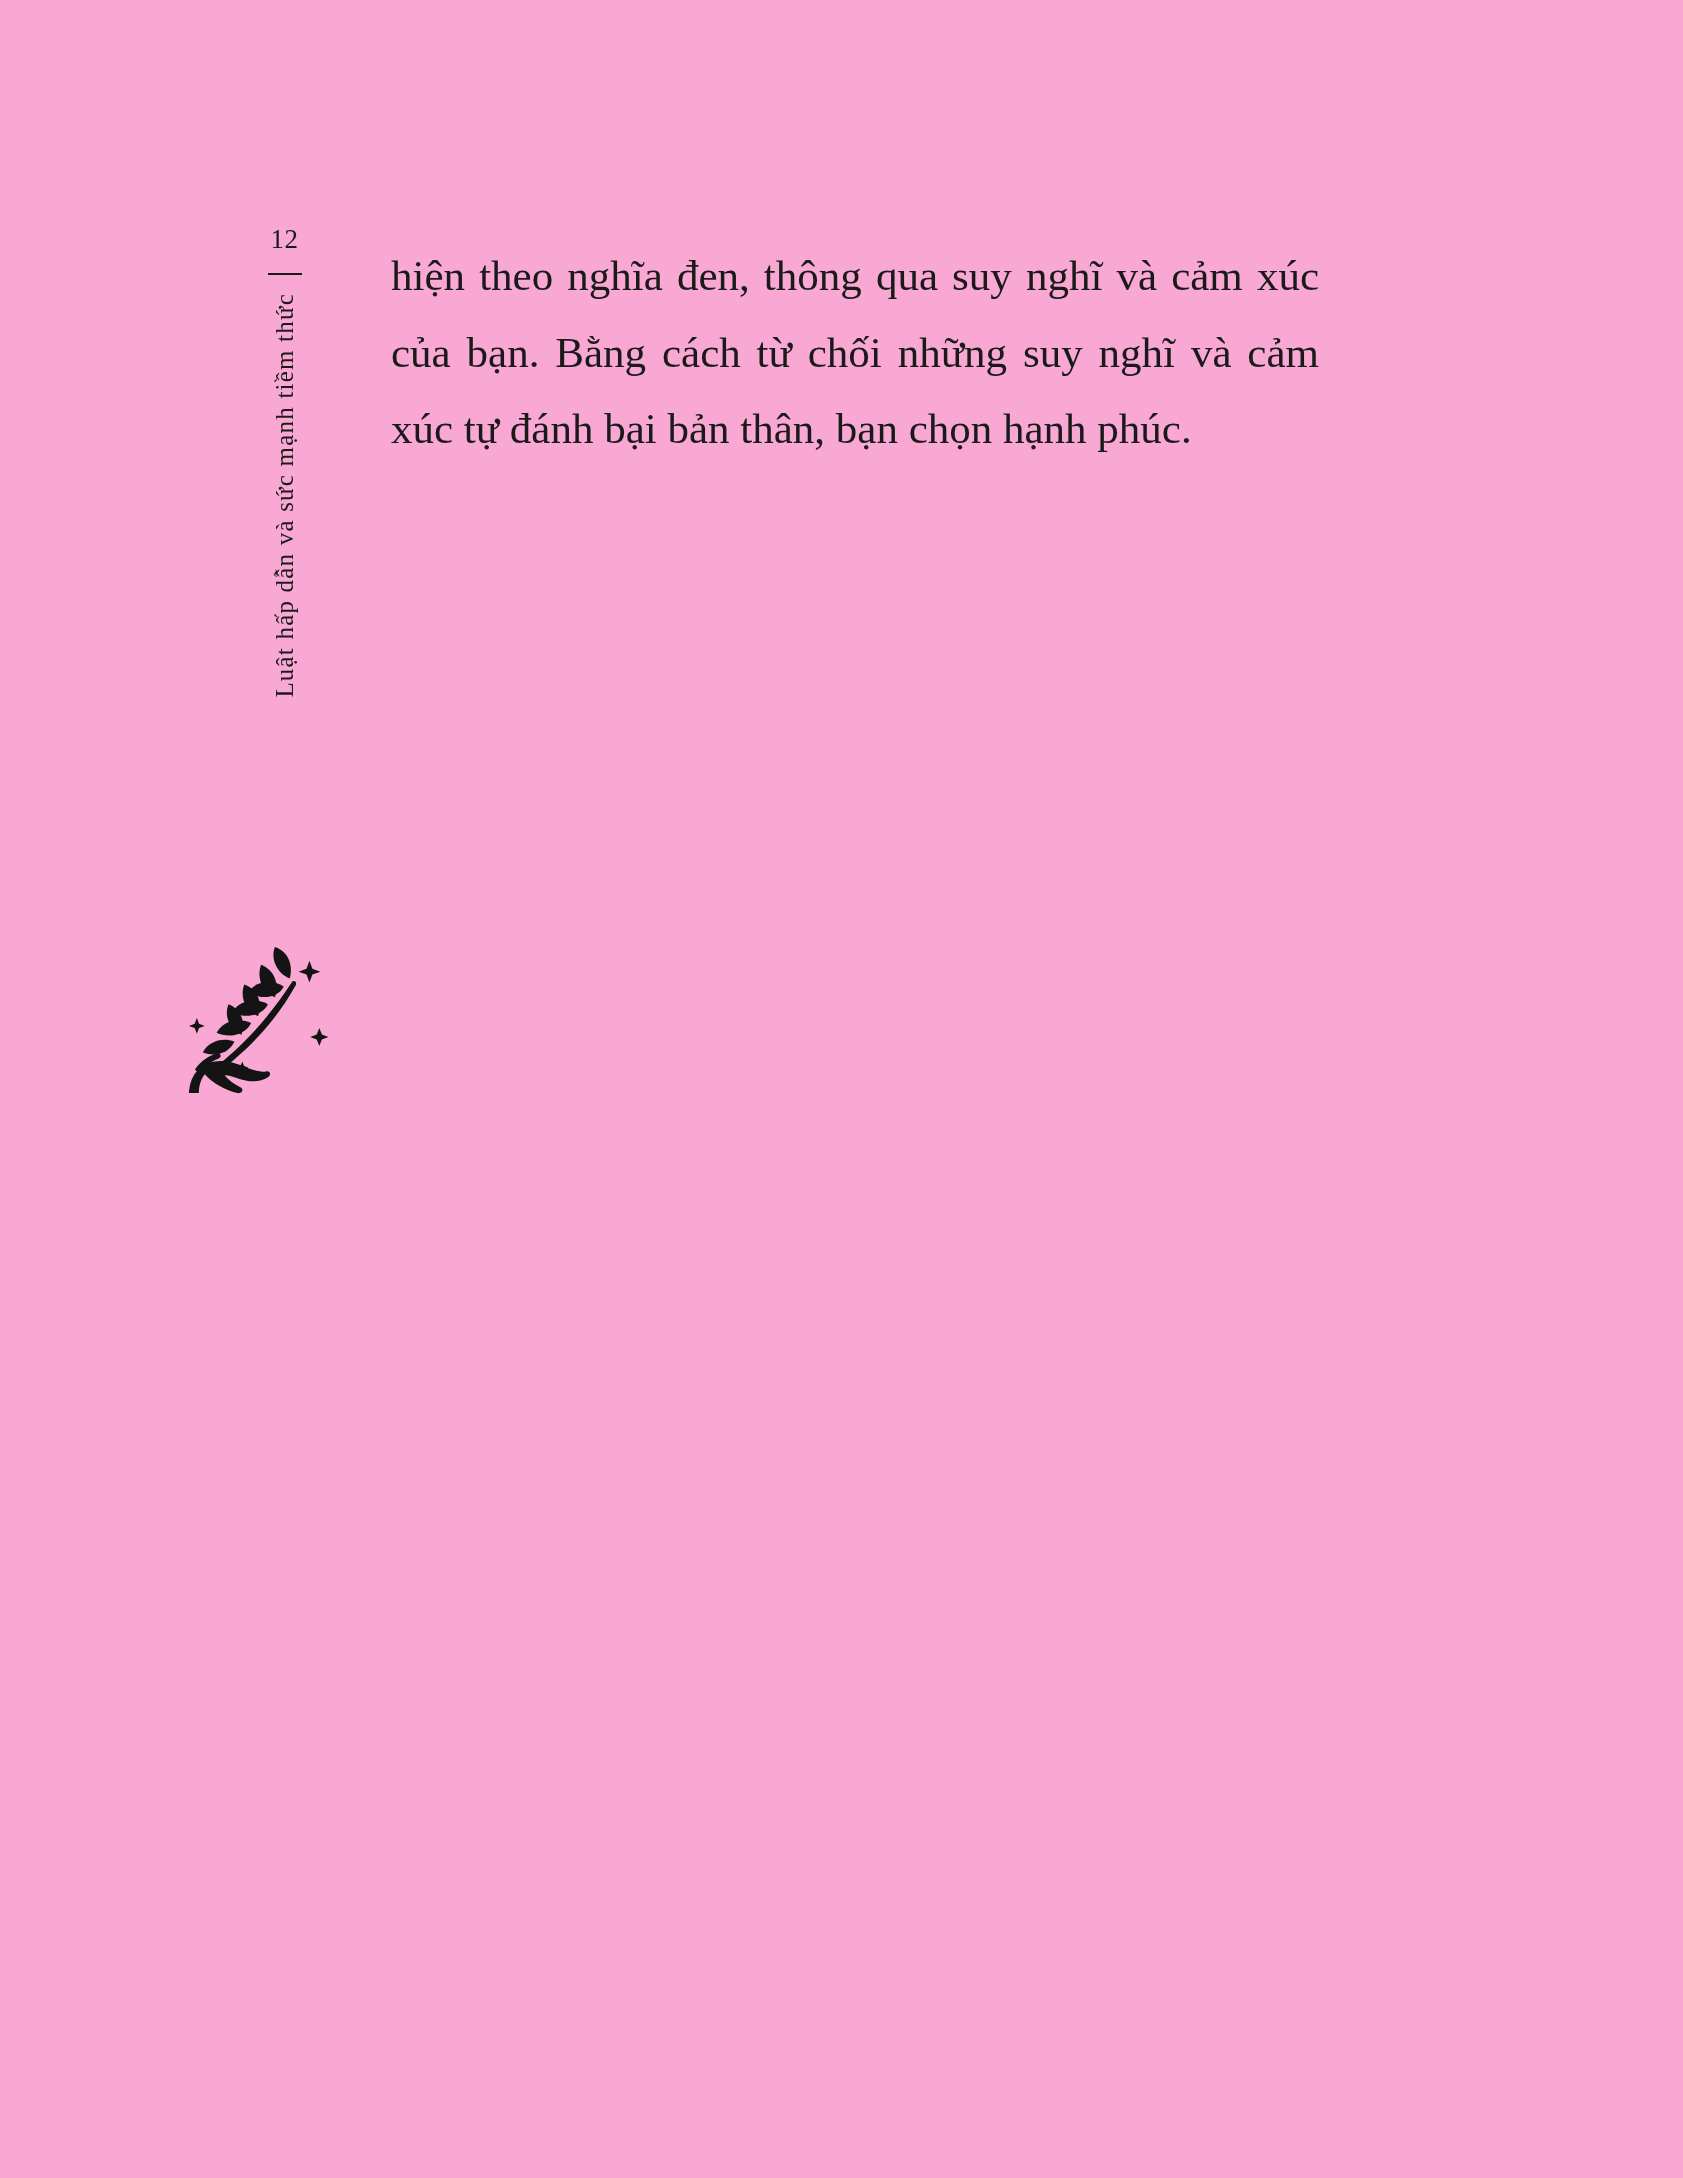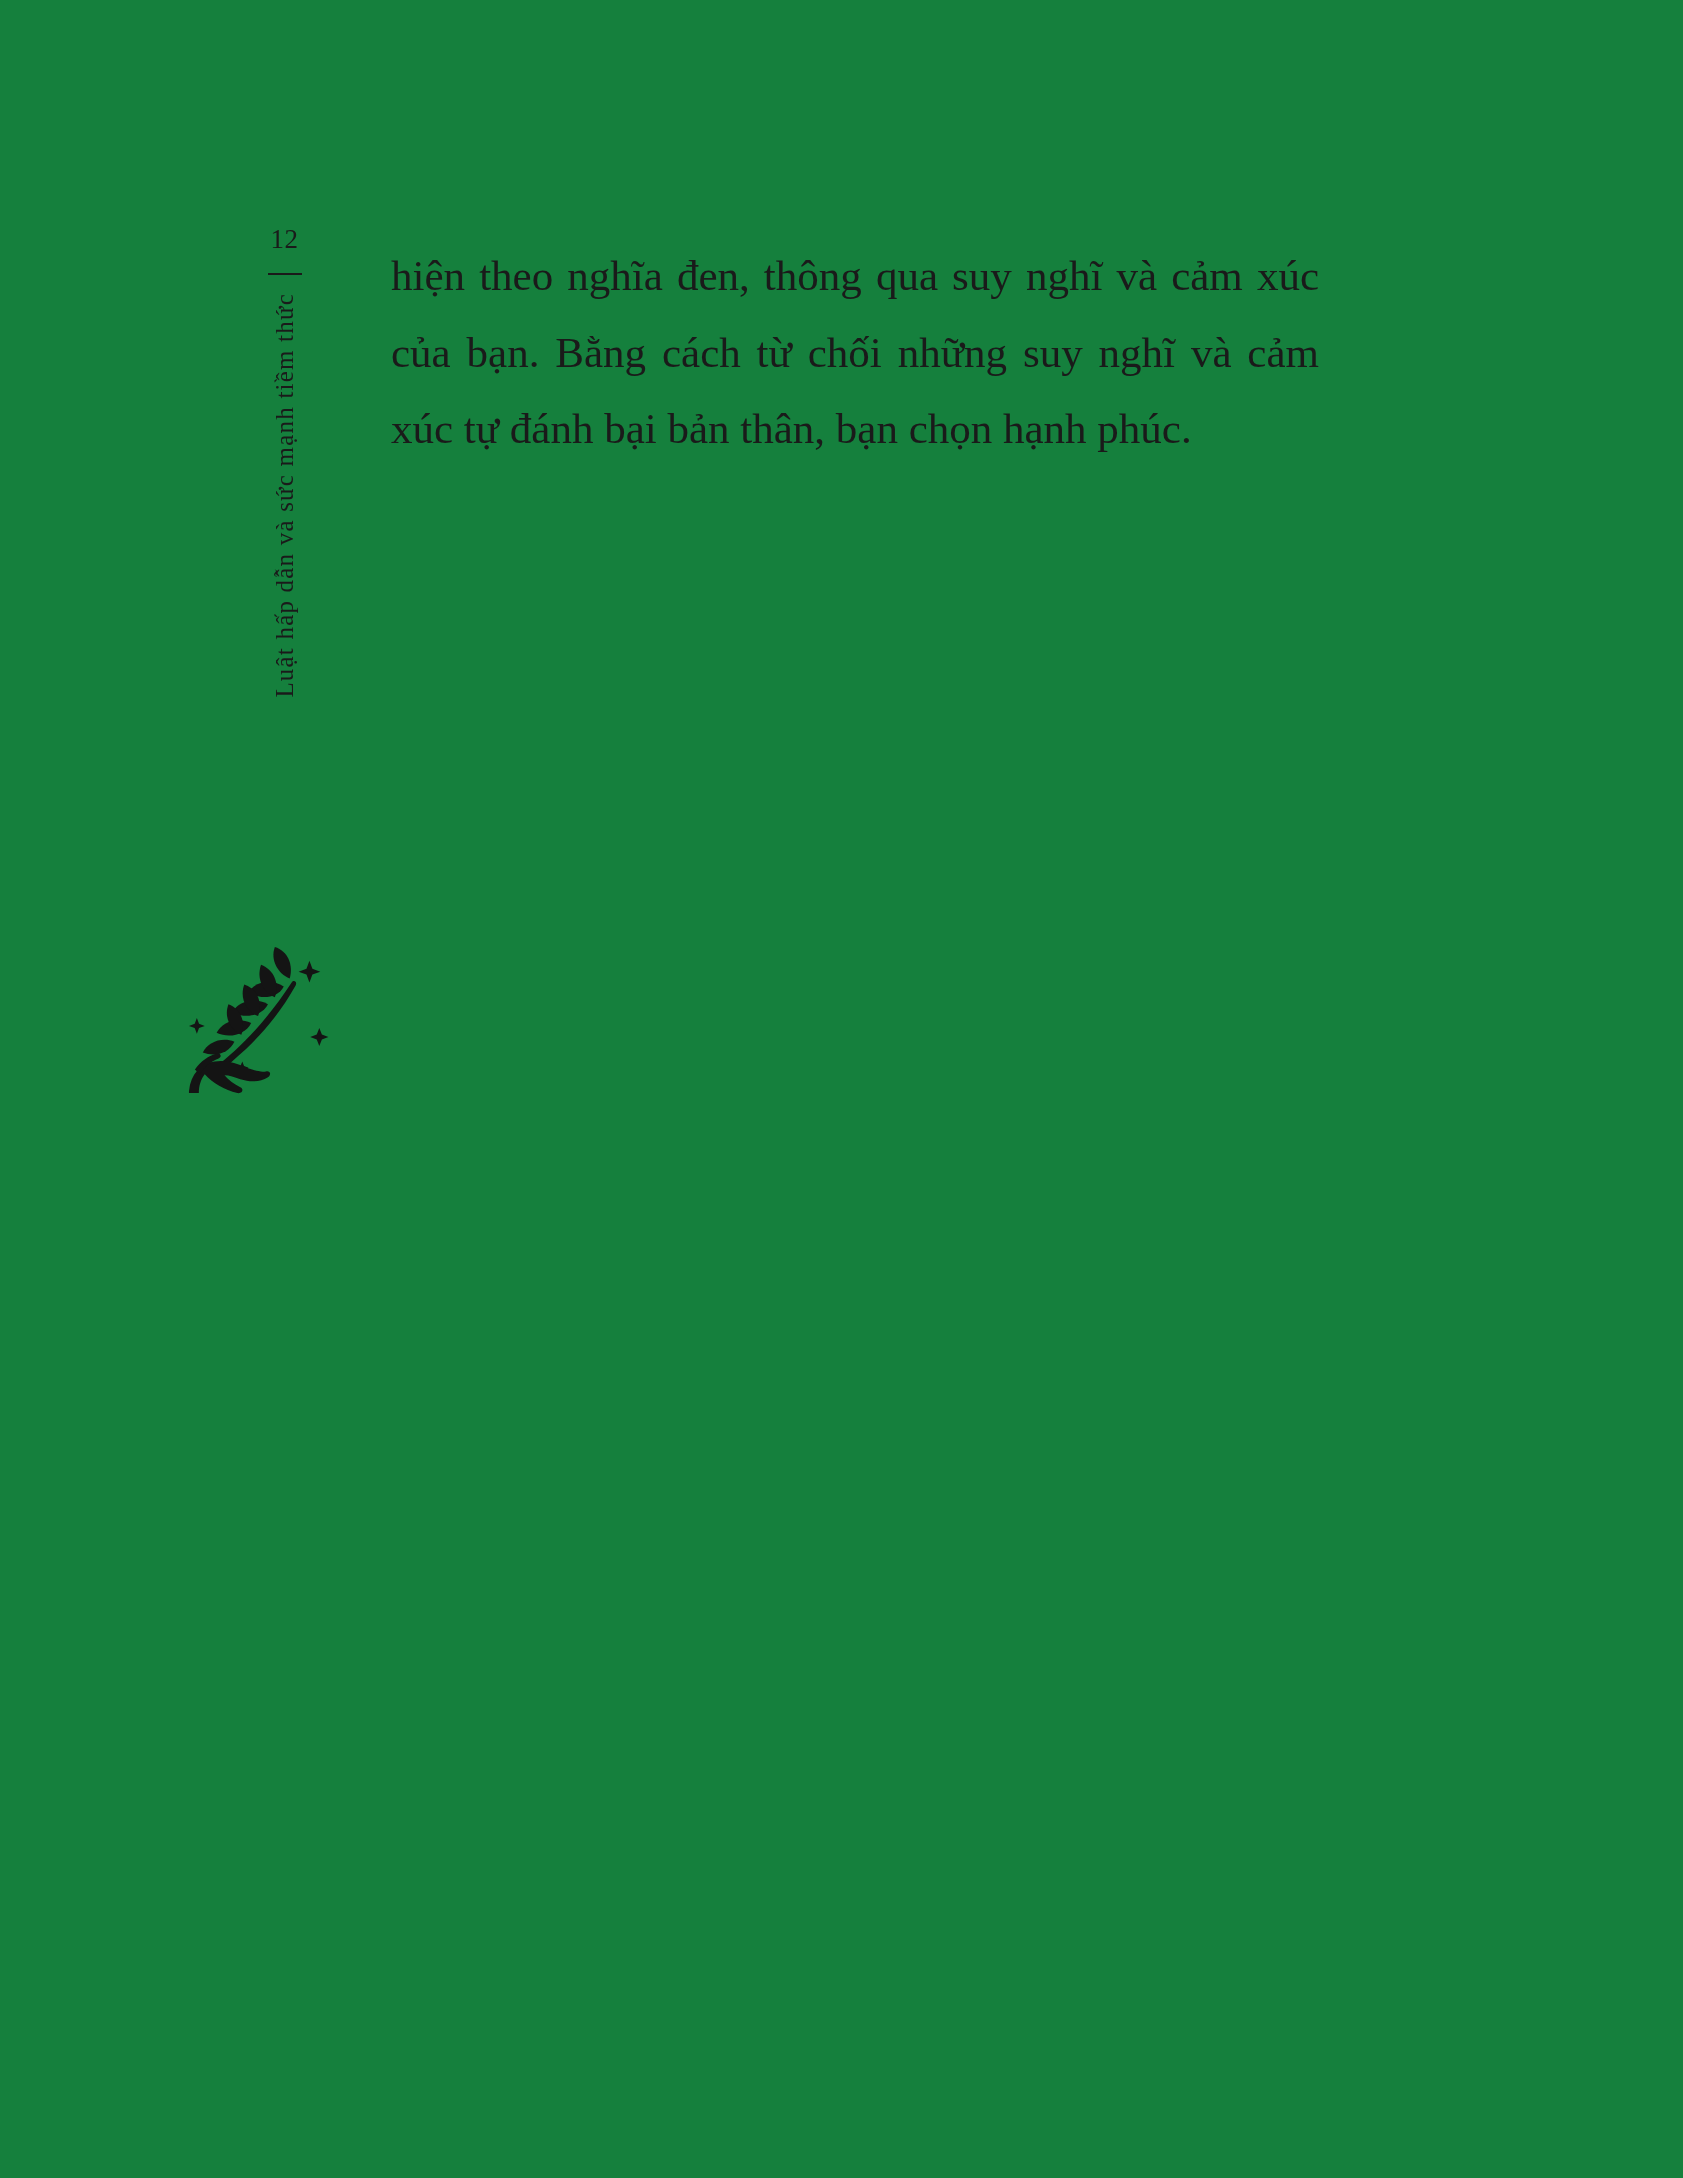"12" .page { background: #15803d -> #f9a8d4 }
